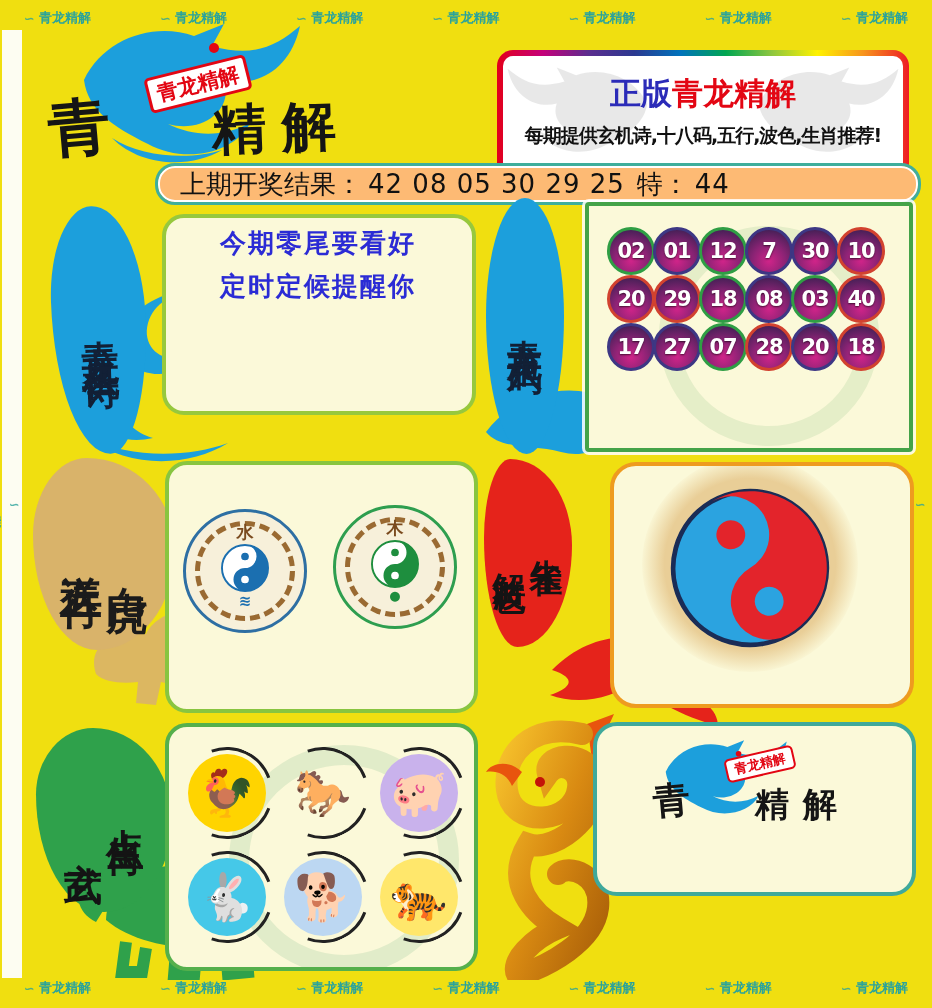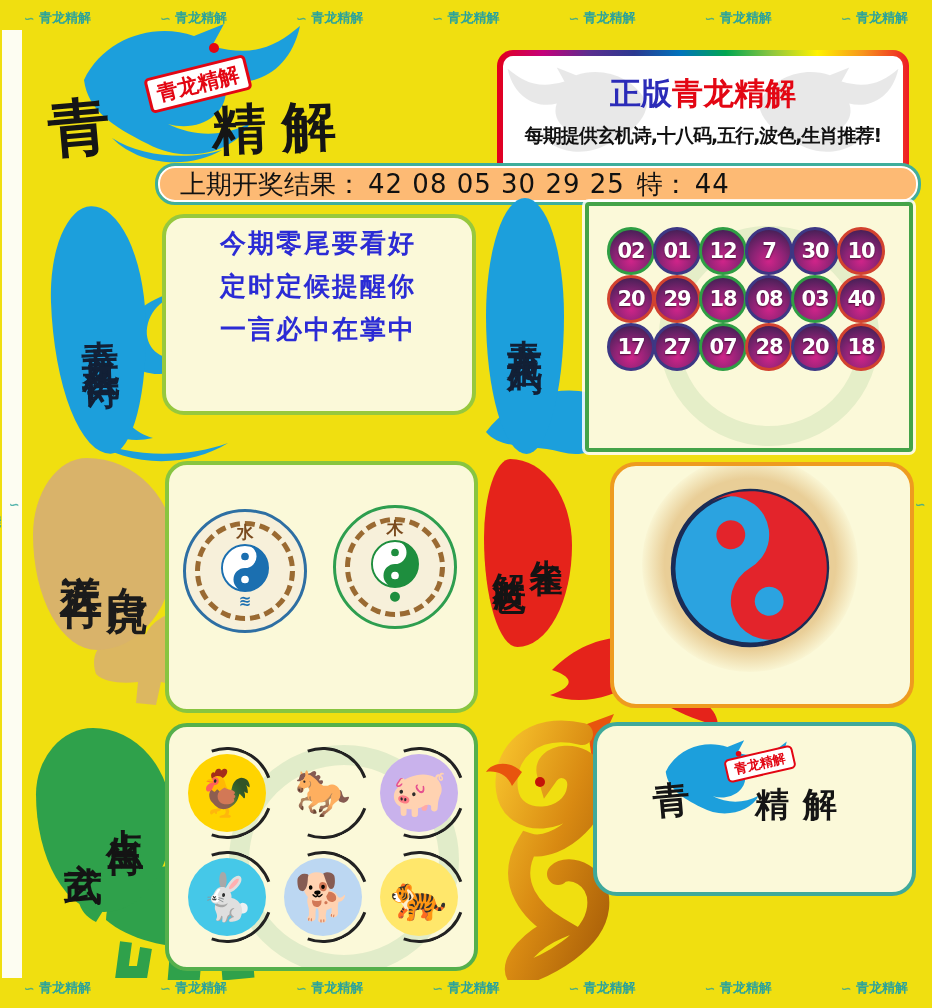"一言必中在掌中" div.line { html: <div>一言必中在掌中</div> -> none }
